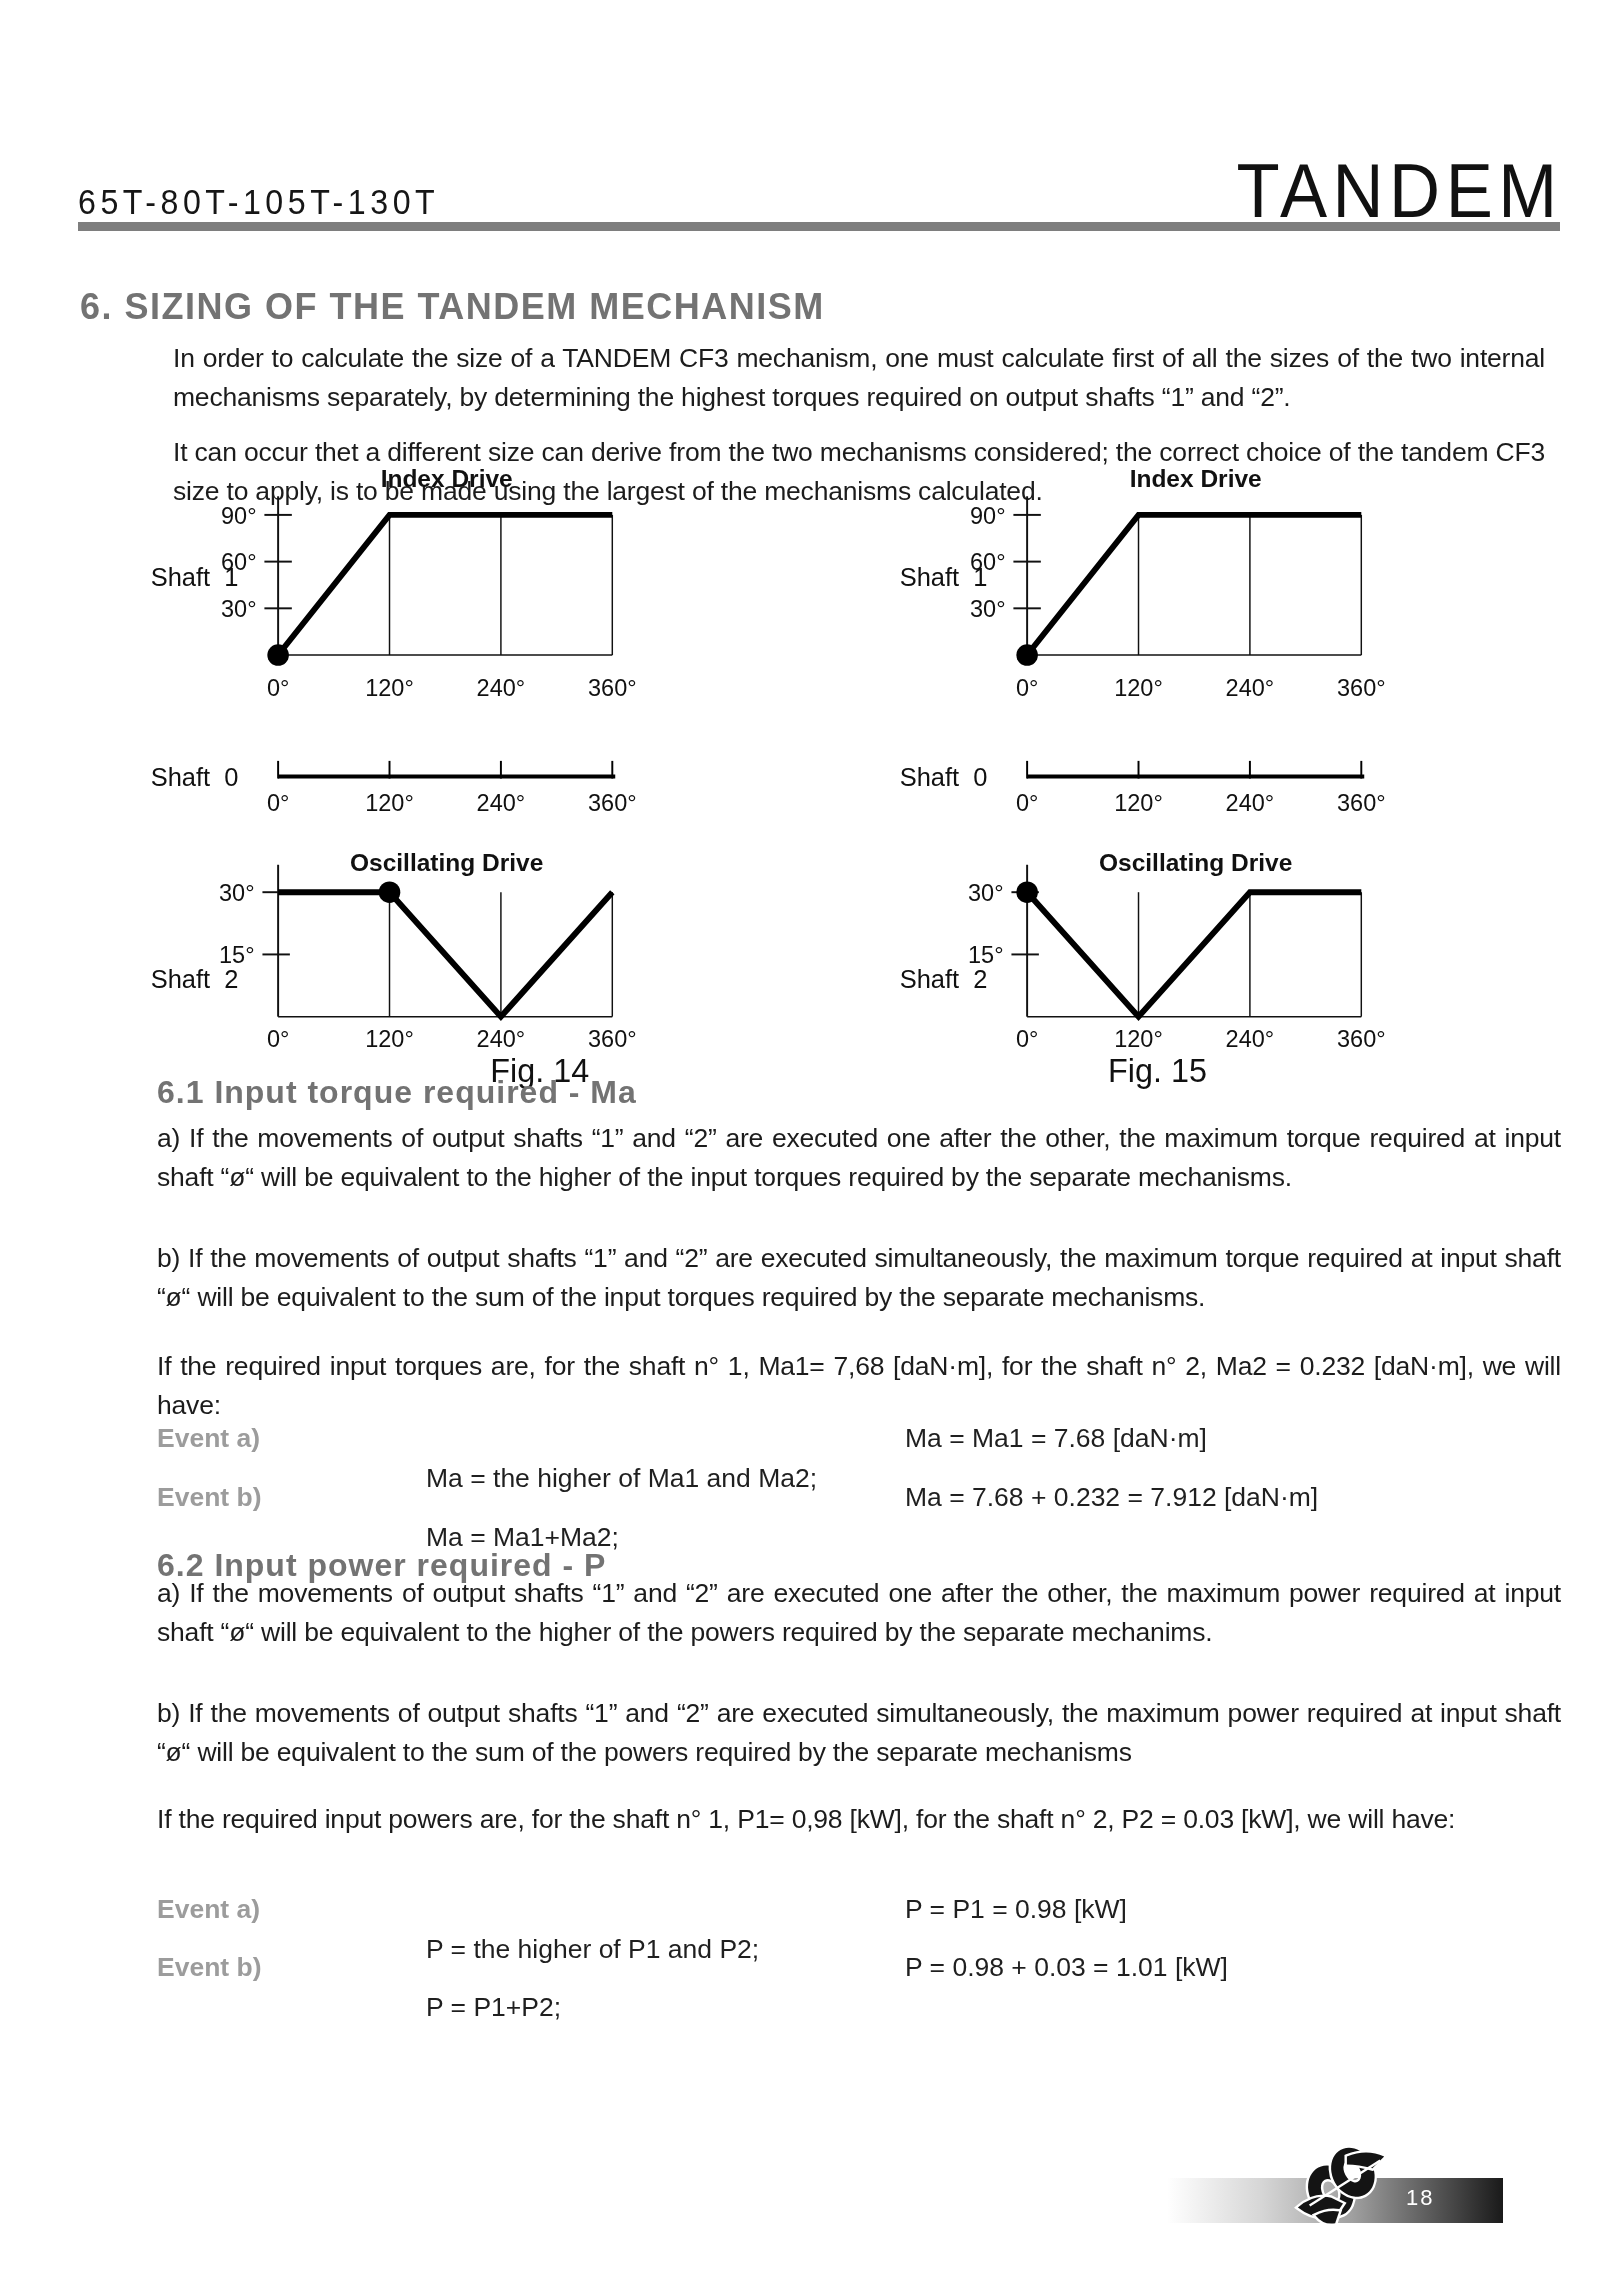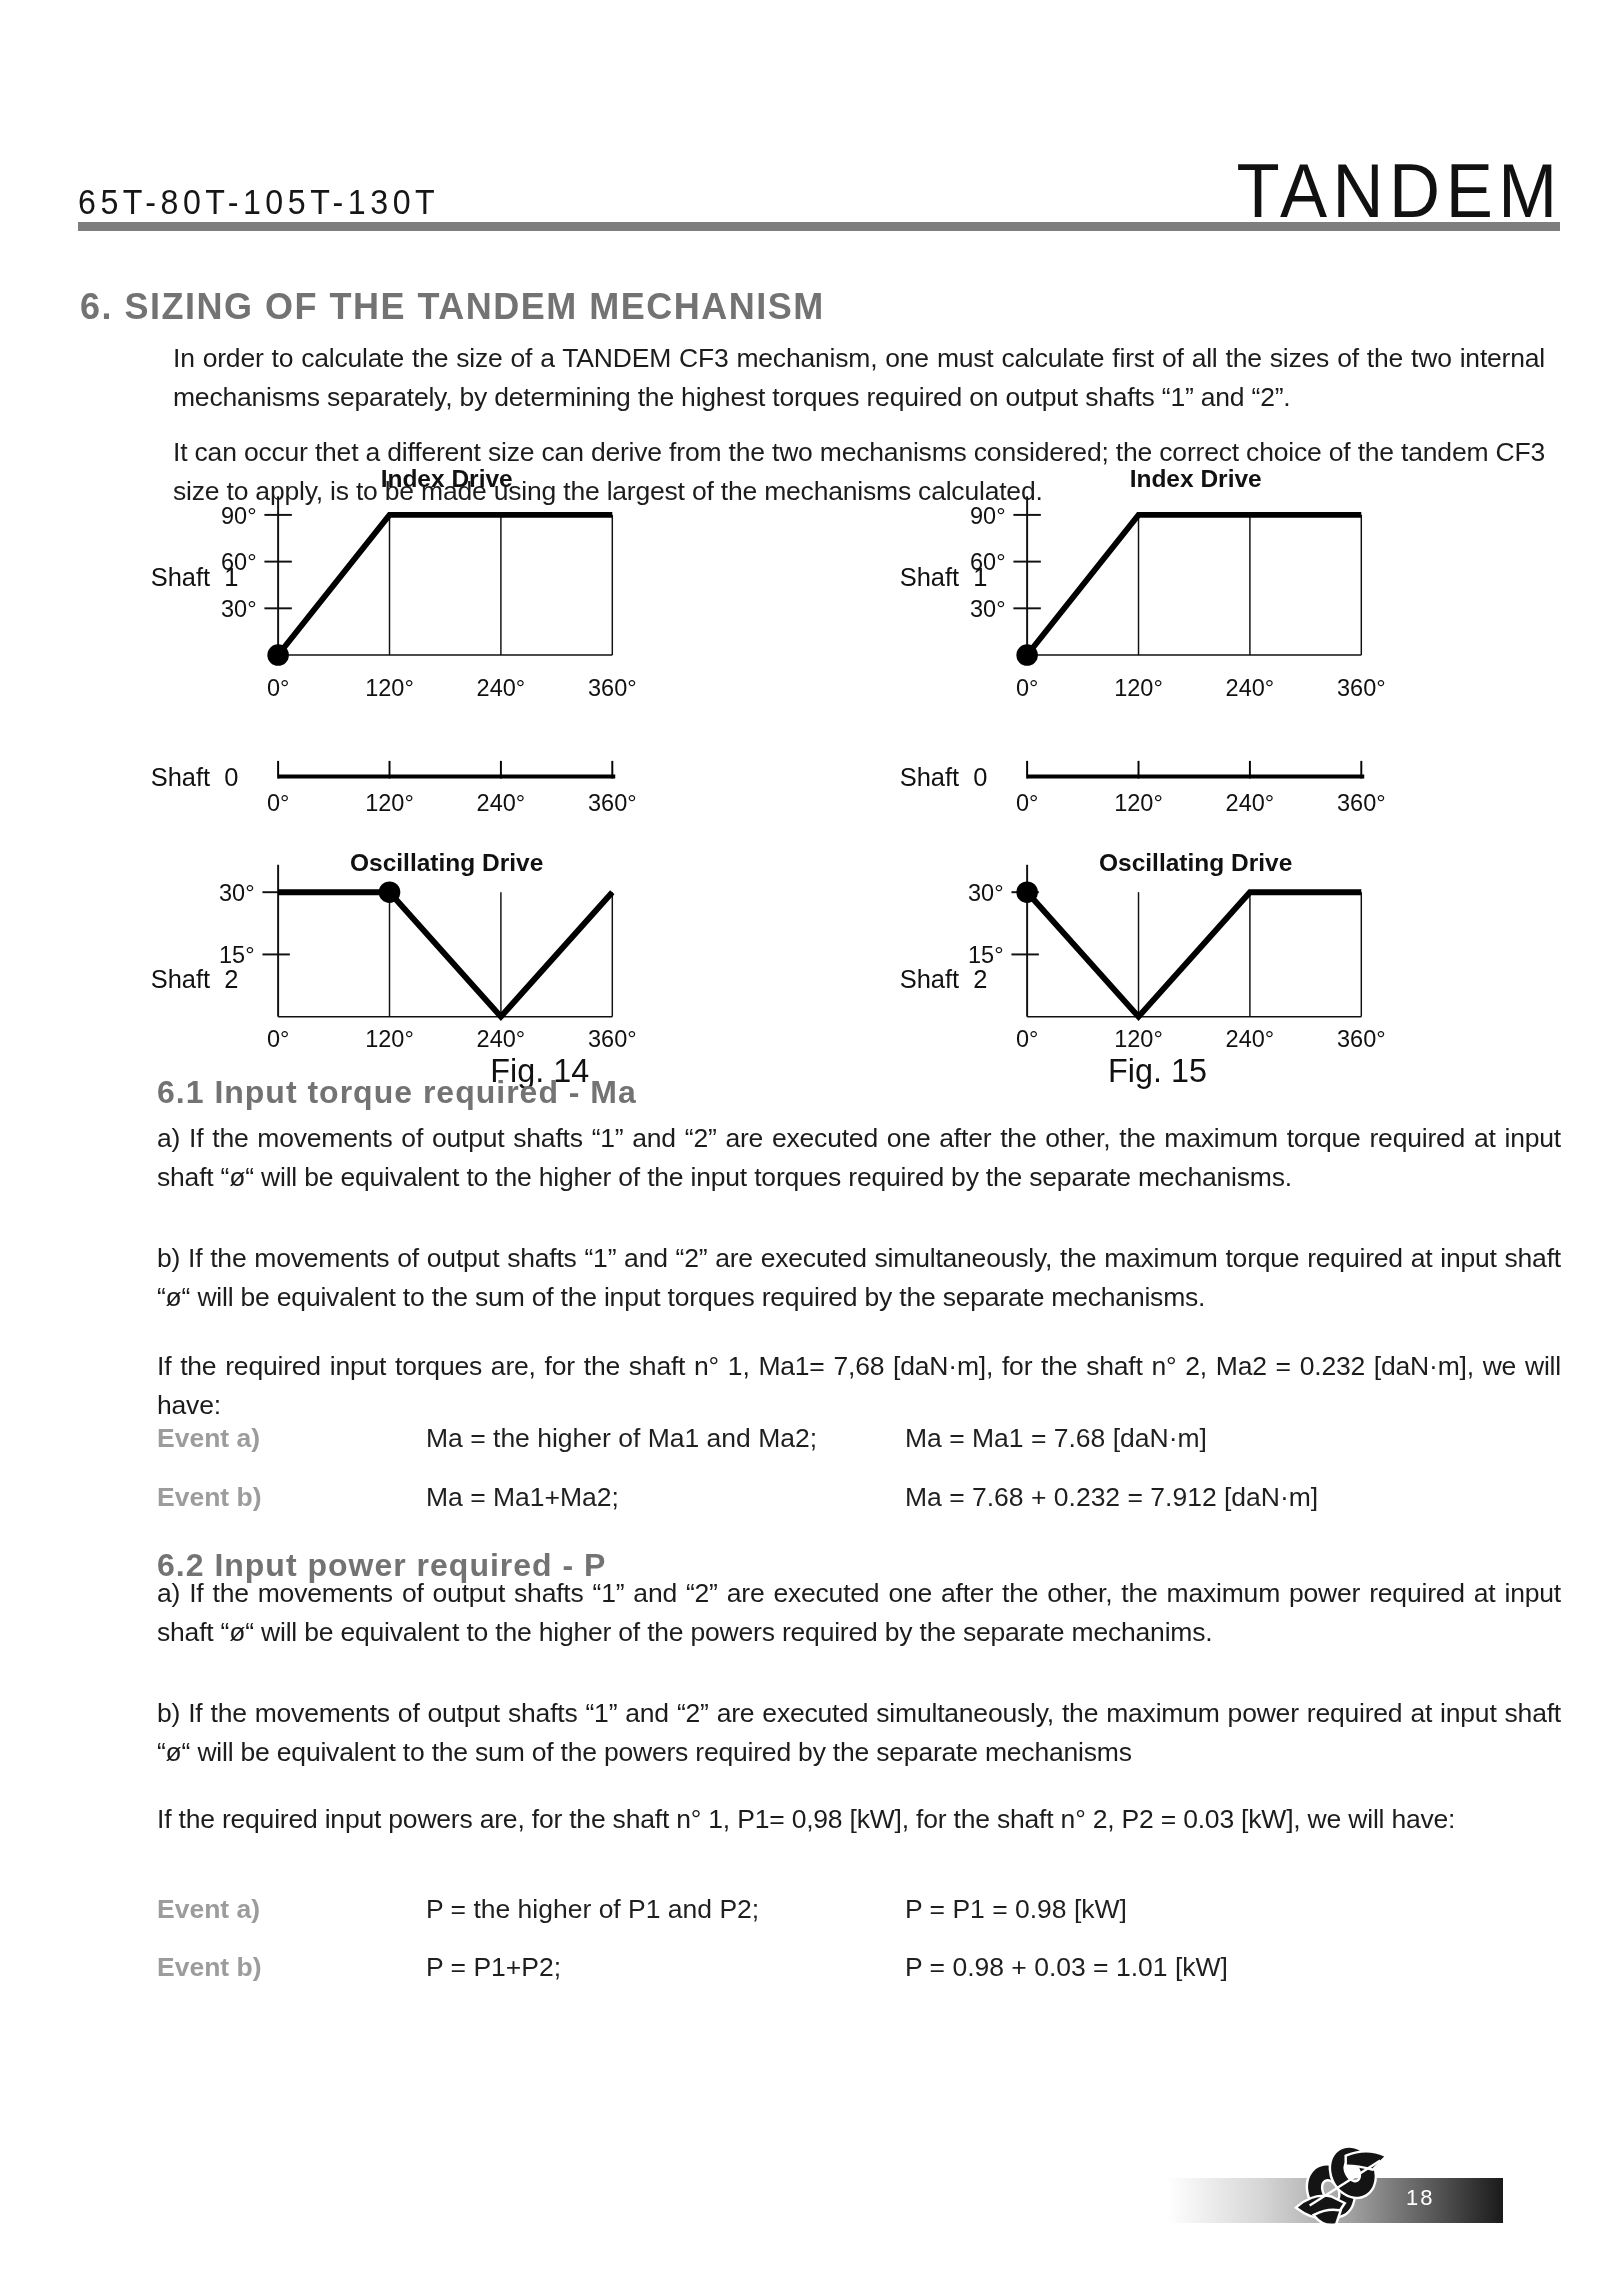"Ma = the higher of" .event-formula { margin-top: none -> 40px }
